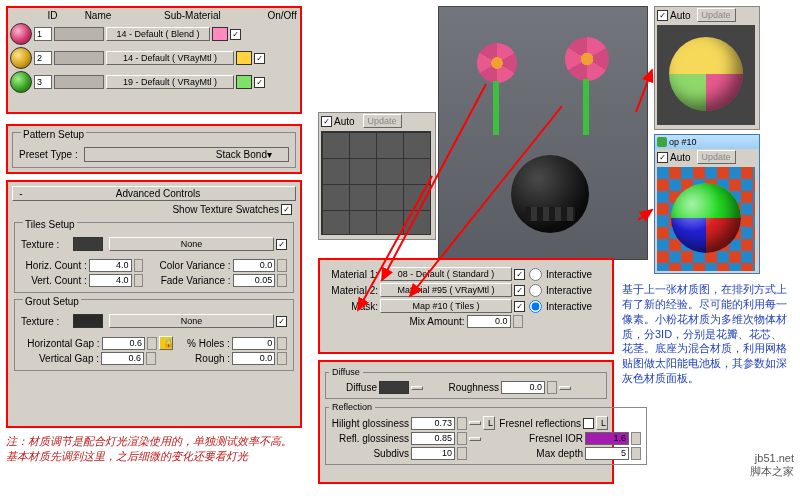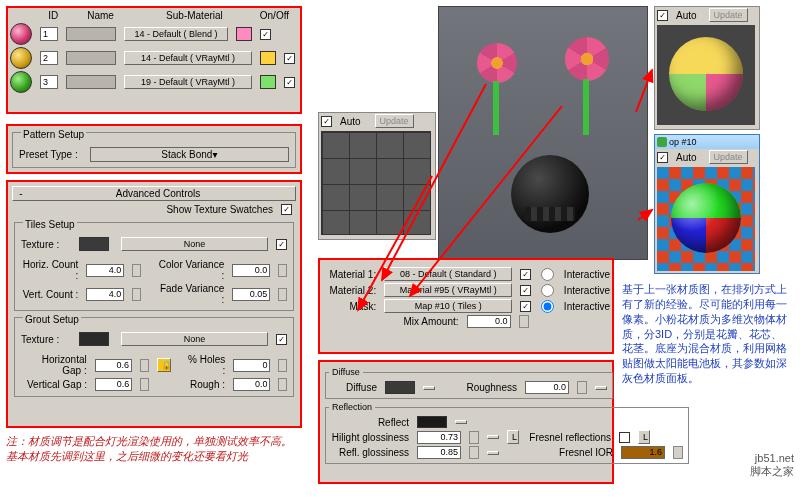"ID" .row { gap: 8px -> 2px }
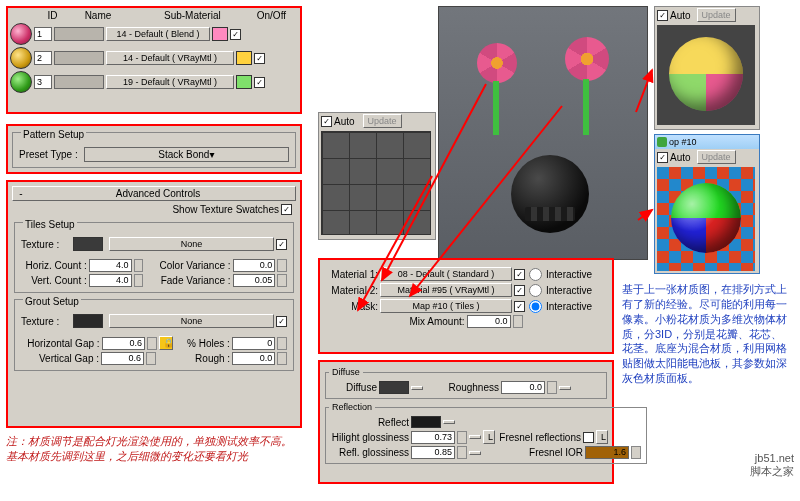"On/Off" span { text-align: left -> right }
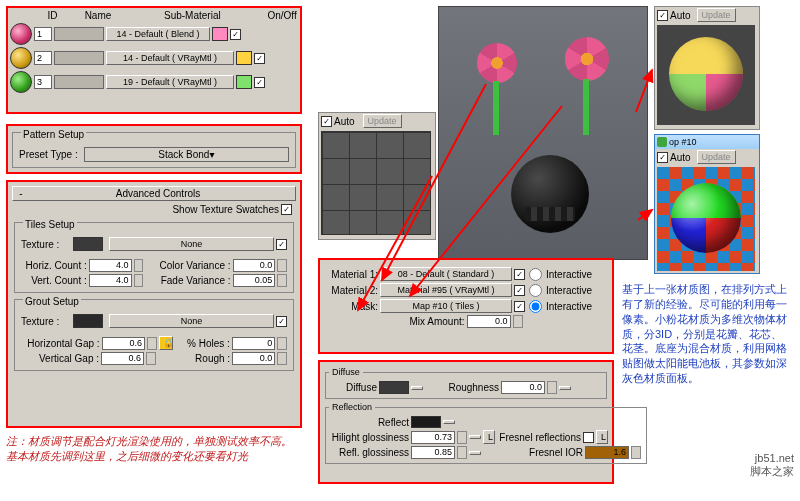"Stack Bond" .dd { justify-content: center -> flex-end }
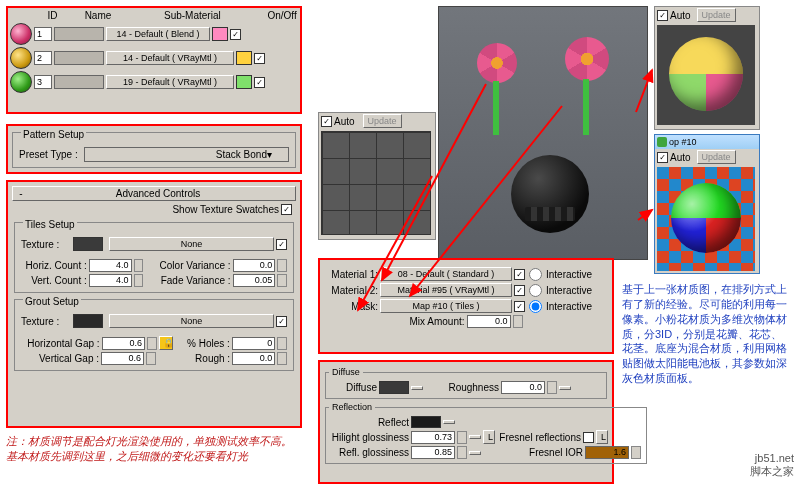"Reflect" div.row { html: <div> <span>Reflect</span> <span></span> <span> </span> </div> -> none }
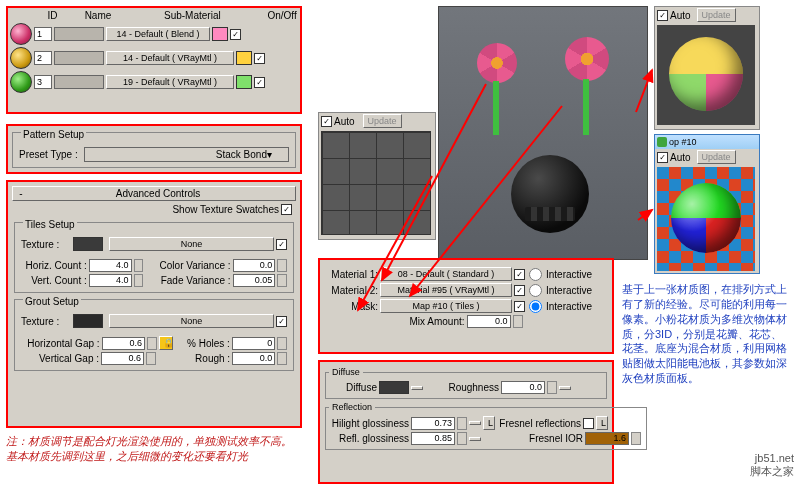"1.6" span.num { background: #a16207 -> #a21caf }
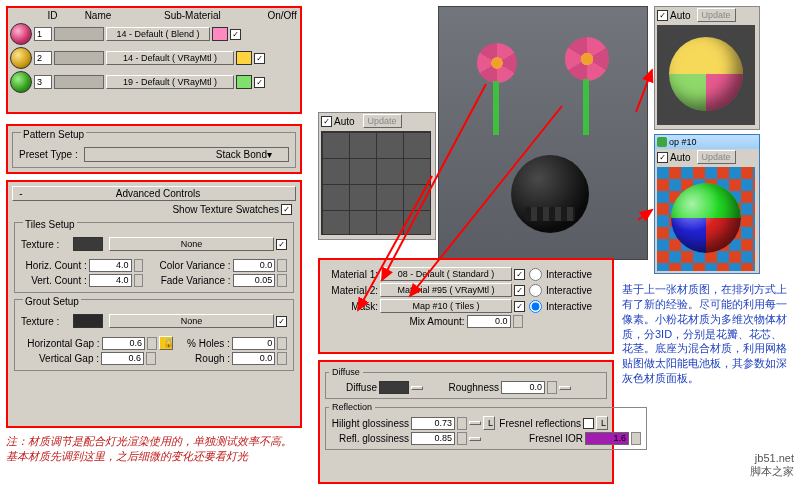"Subdivs" div.row { html: none -> <div> <span>Subdivs</span> <span>10</span> <span></span> <span></span> <span>Max depth</span> <span>5</span> <span></span> </div> }
